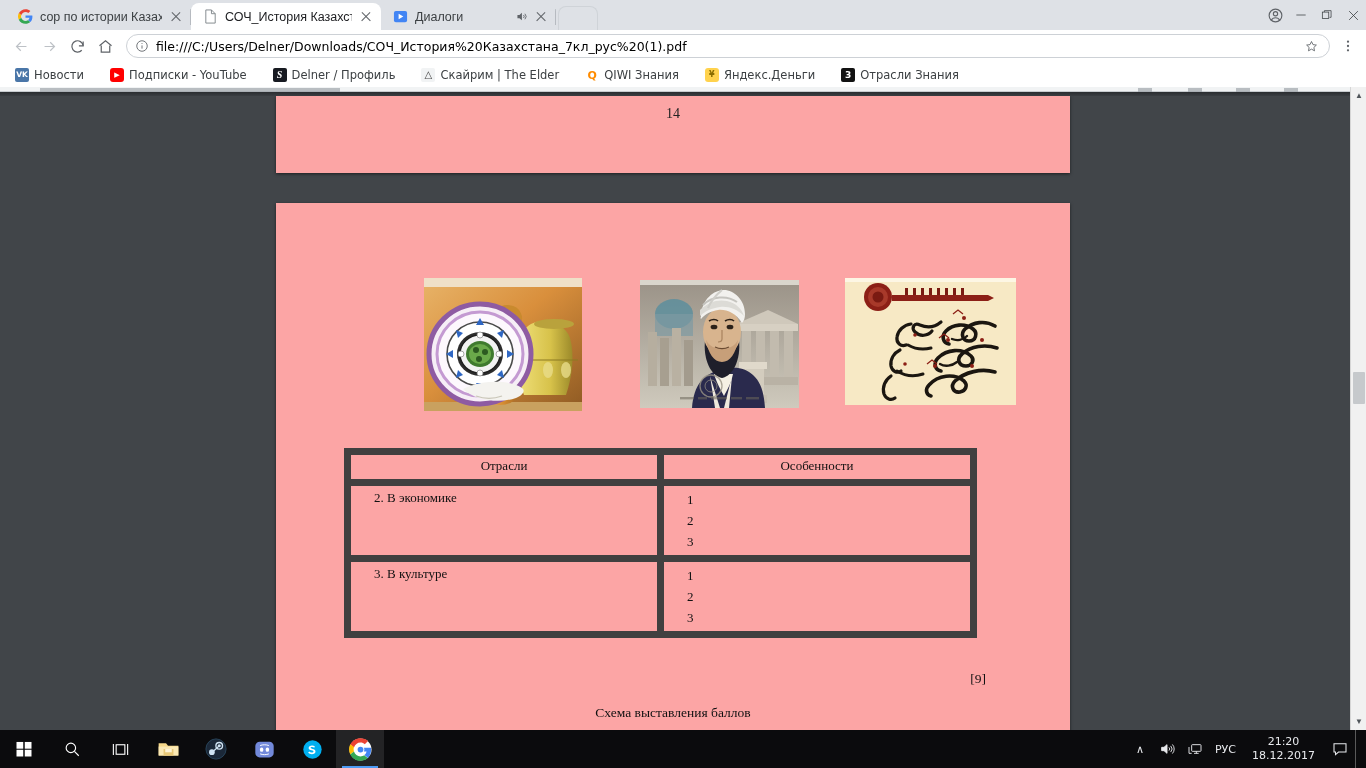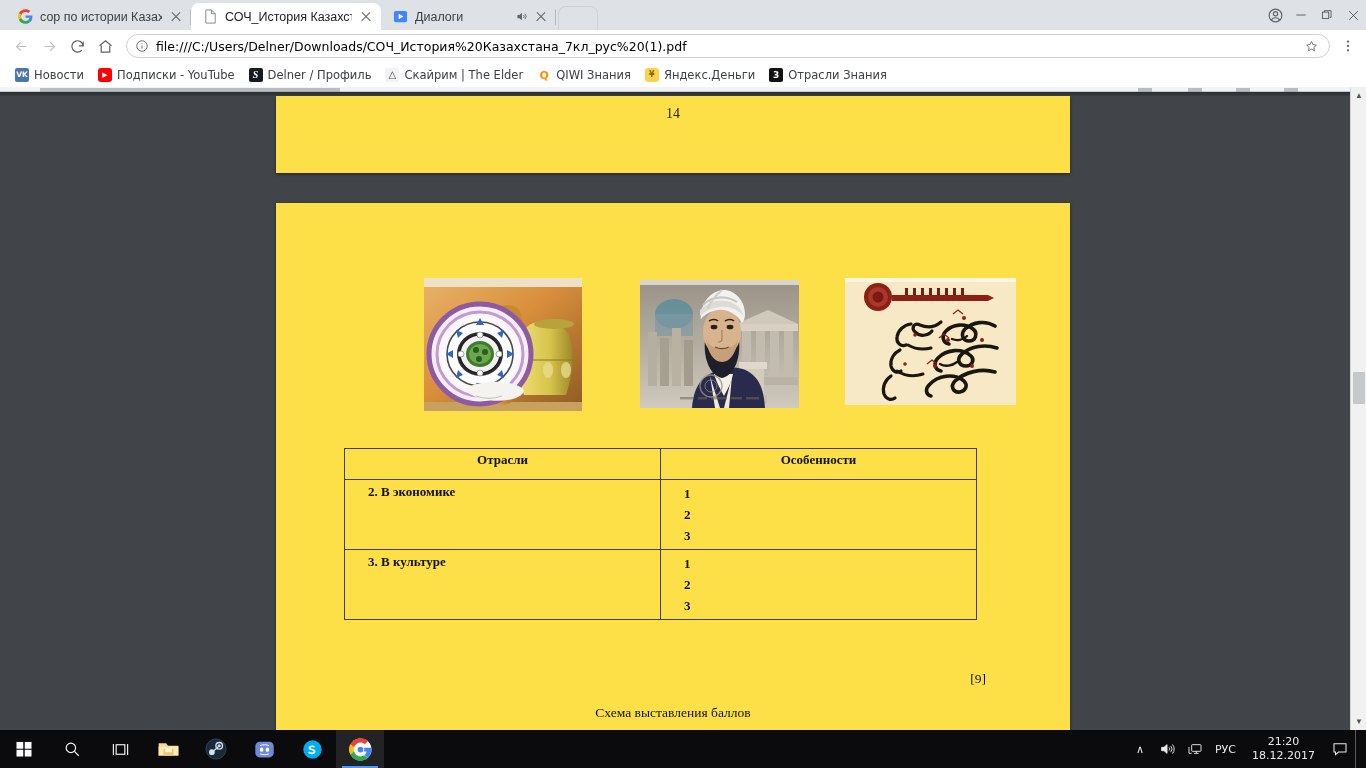"VK" #bookmarks { gap: 0 -> 12px }
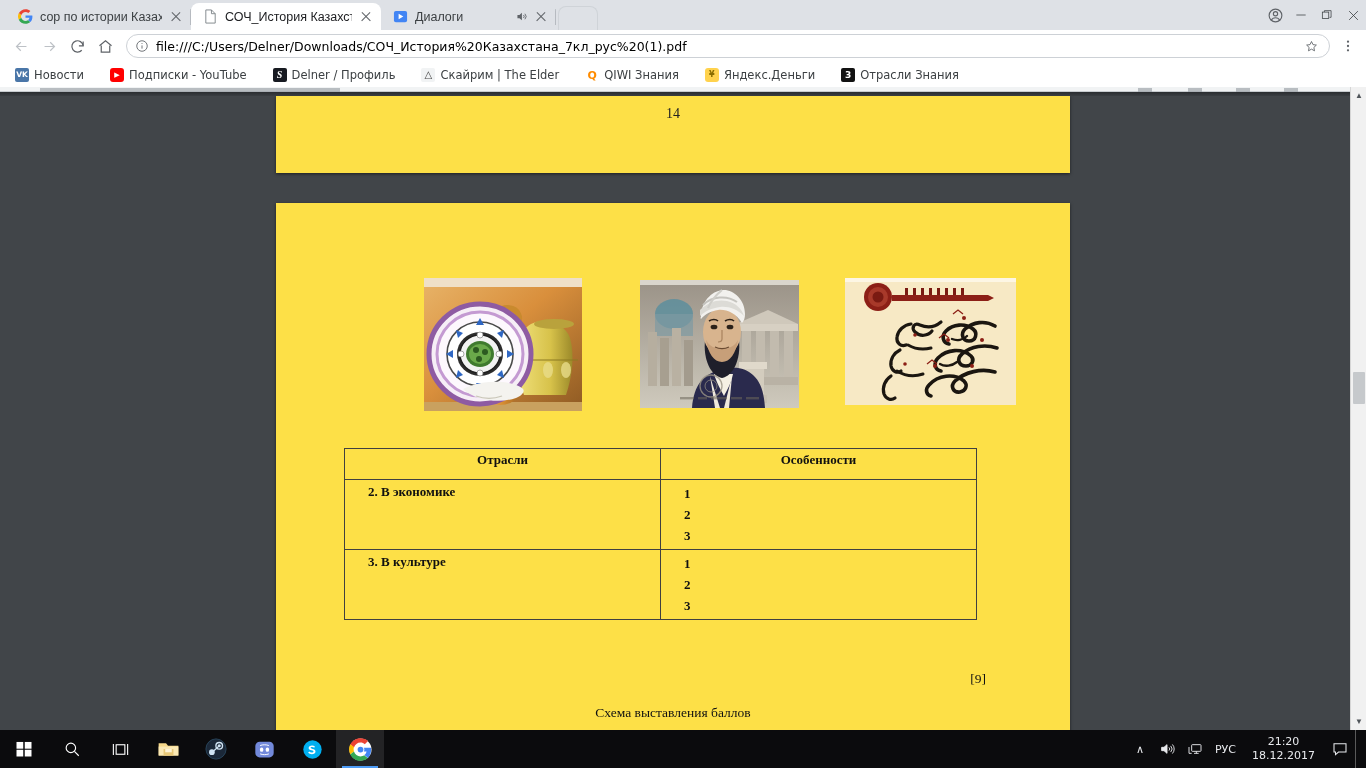"14" .page { background: #fde047 -> #fca5a5 }
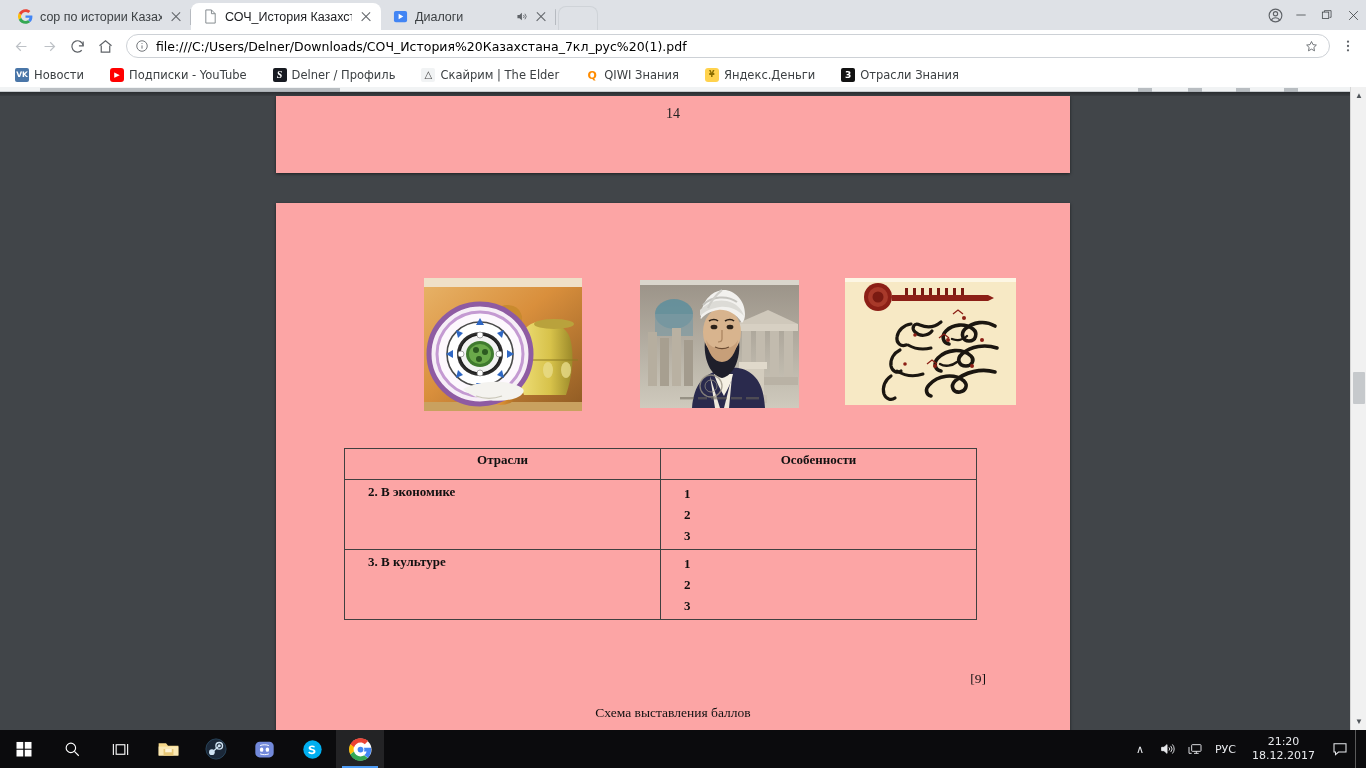"Отрасли" #doctable th, #doctable td { border: 1px solid #404040 -> 7px solid #404040; font-weight: bold -> normal }
